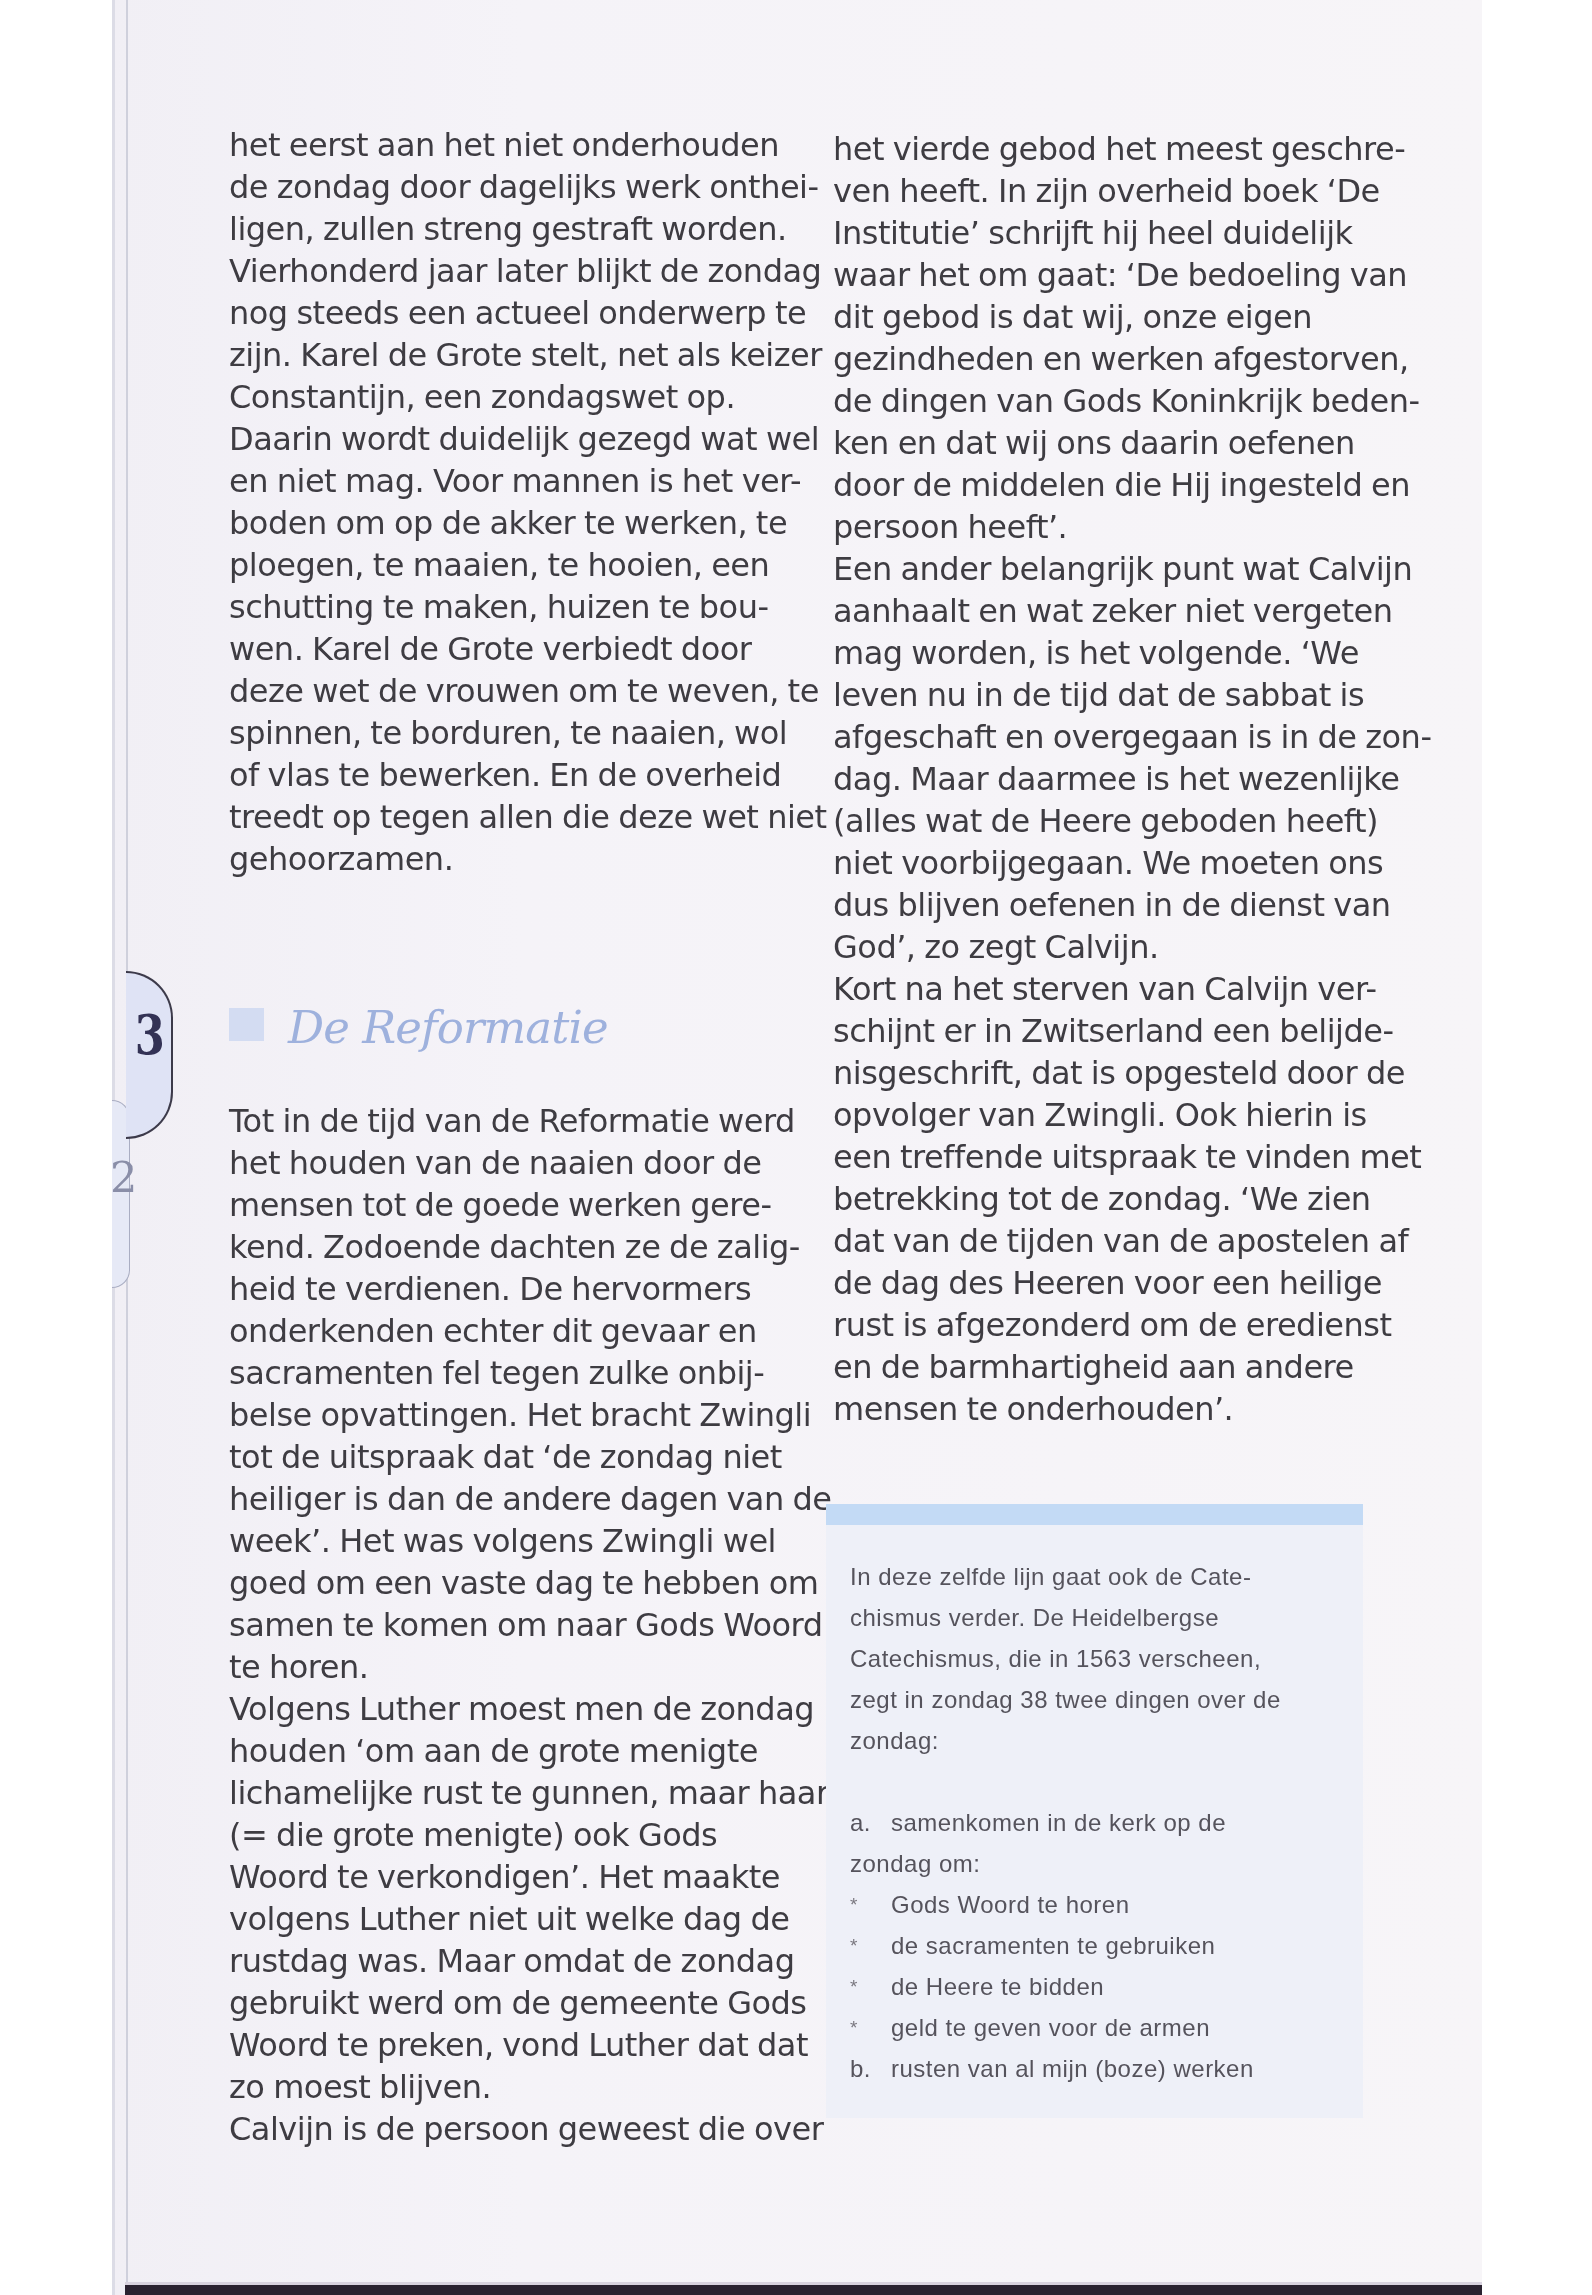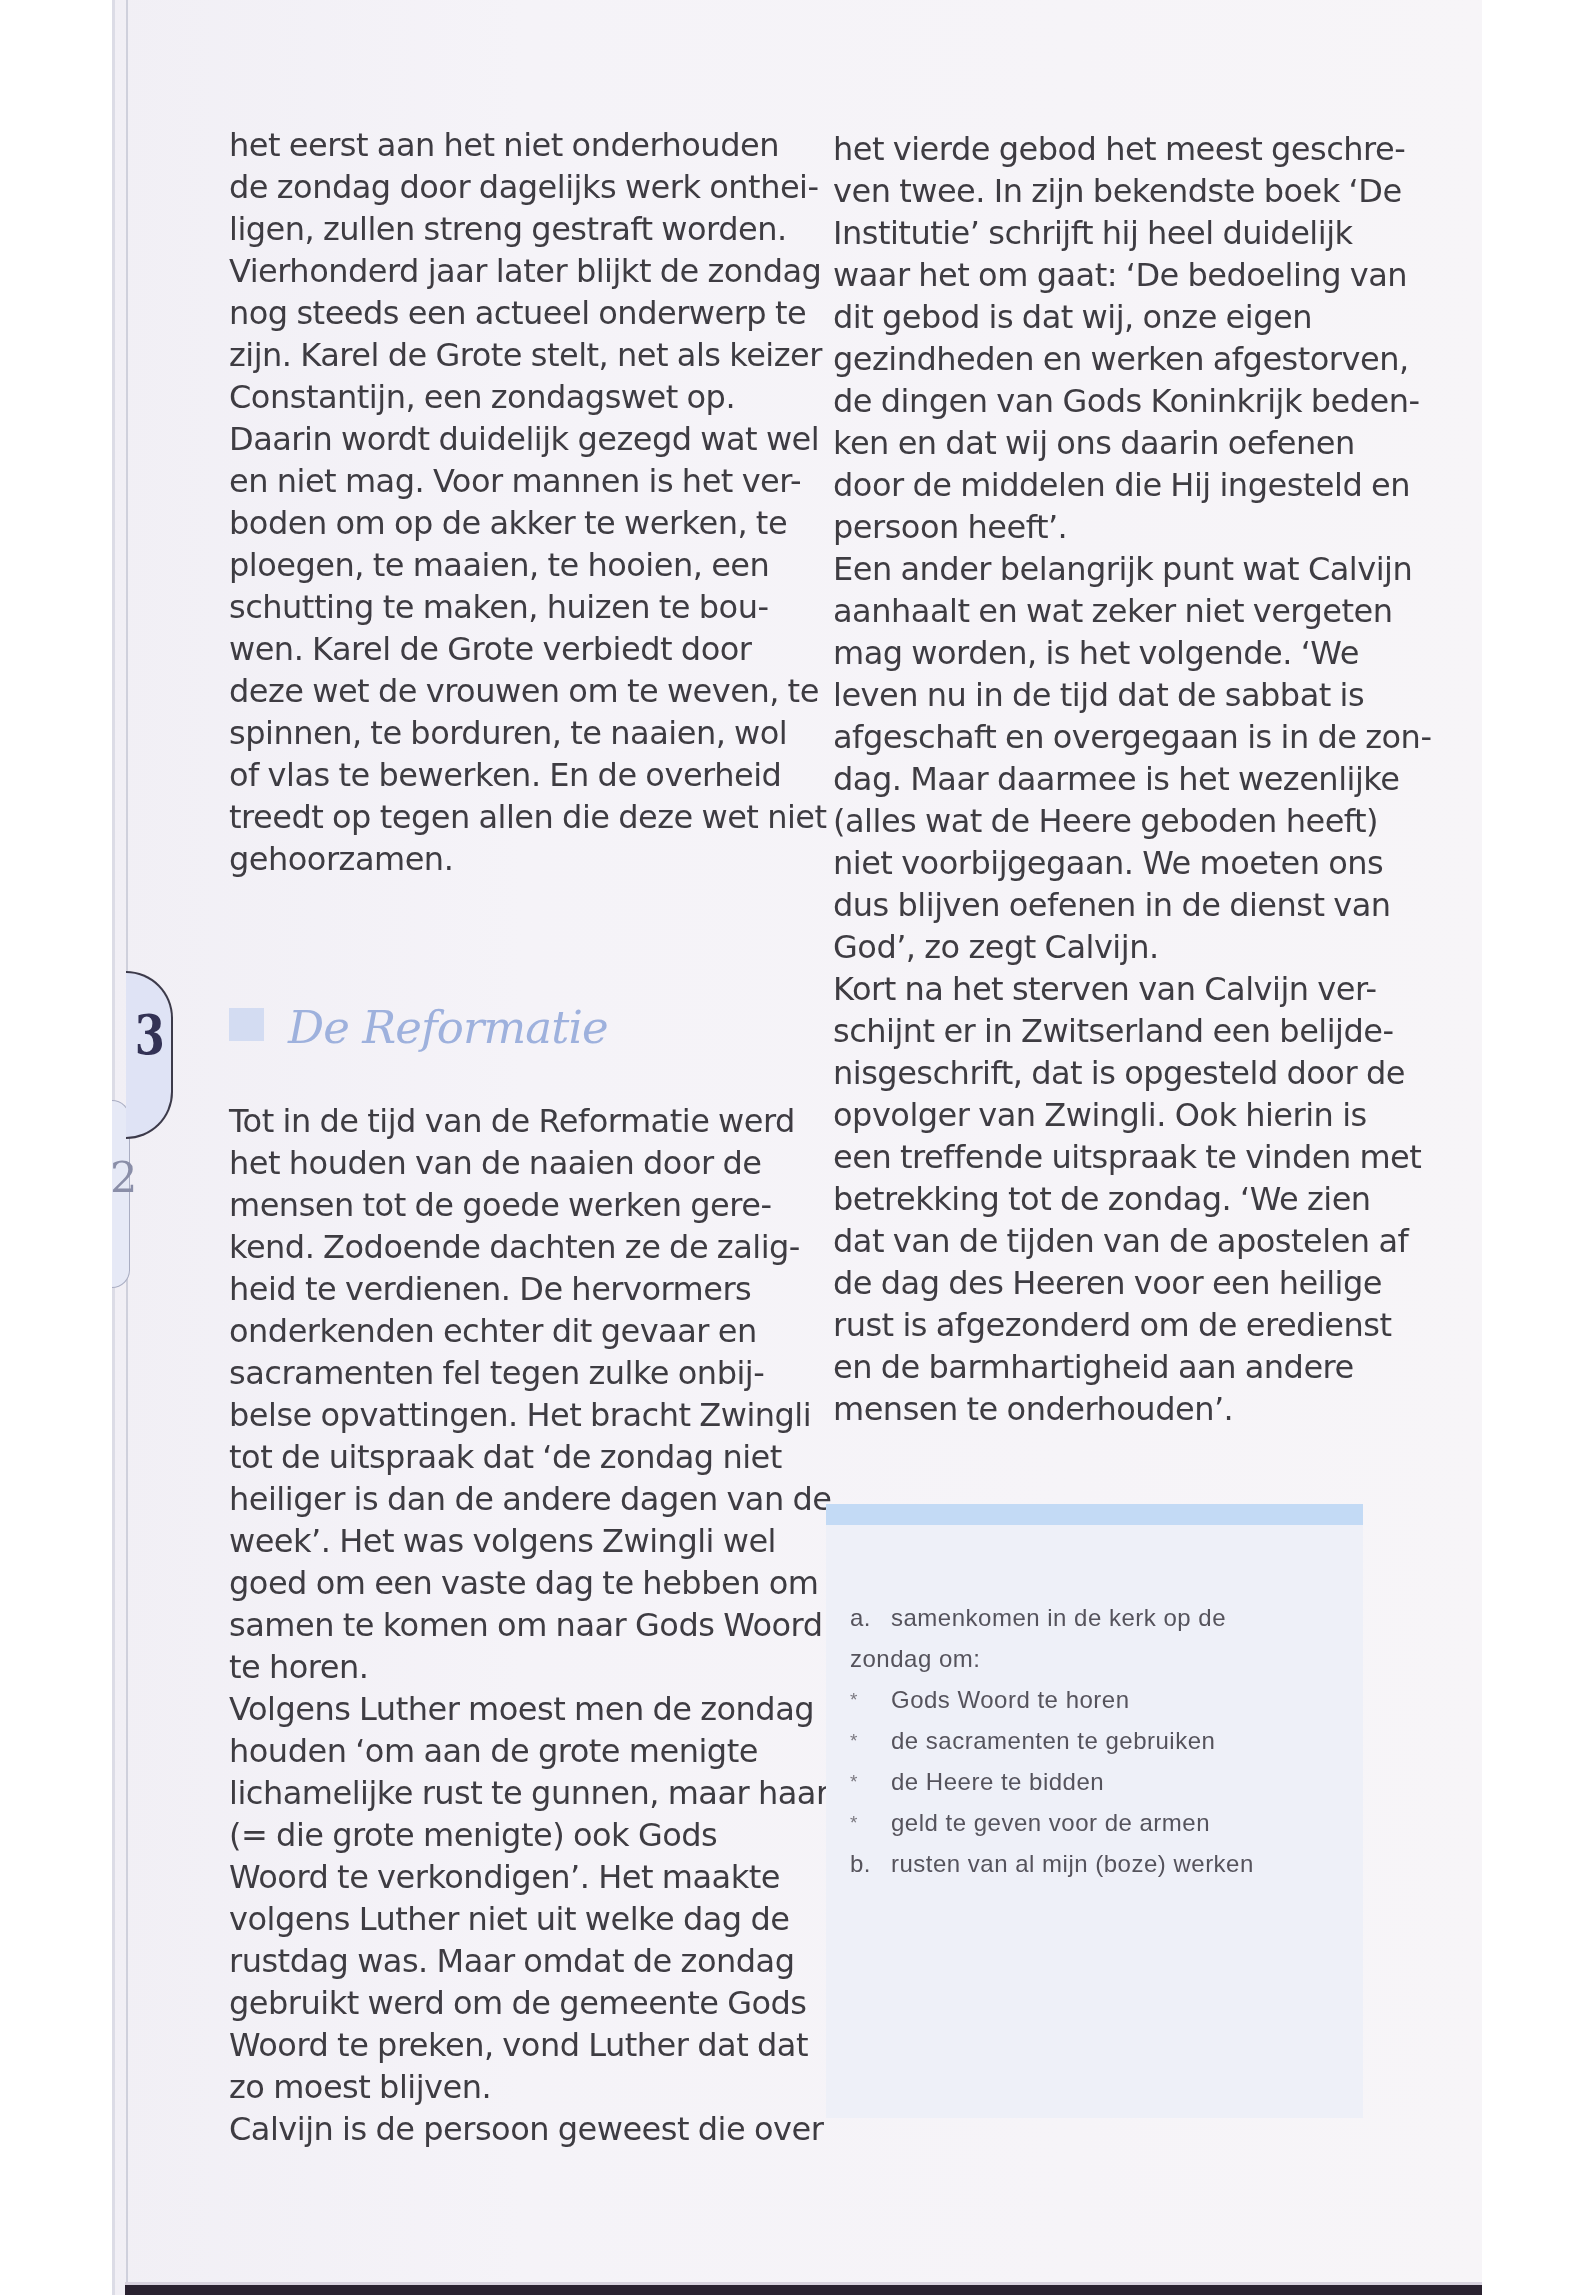"ven twee. In zijn bekendste" div.line { text: twee. In zijn bekendste -> heeft. In zijn overheid }
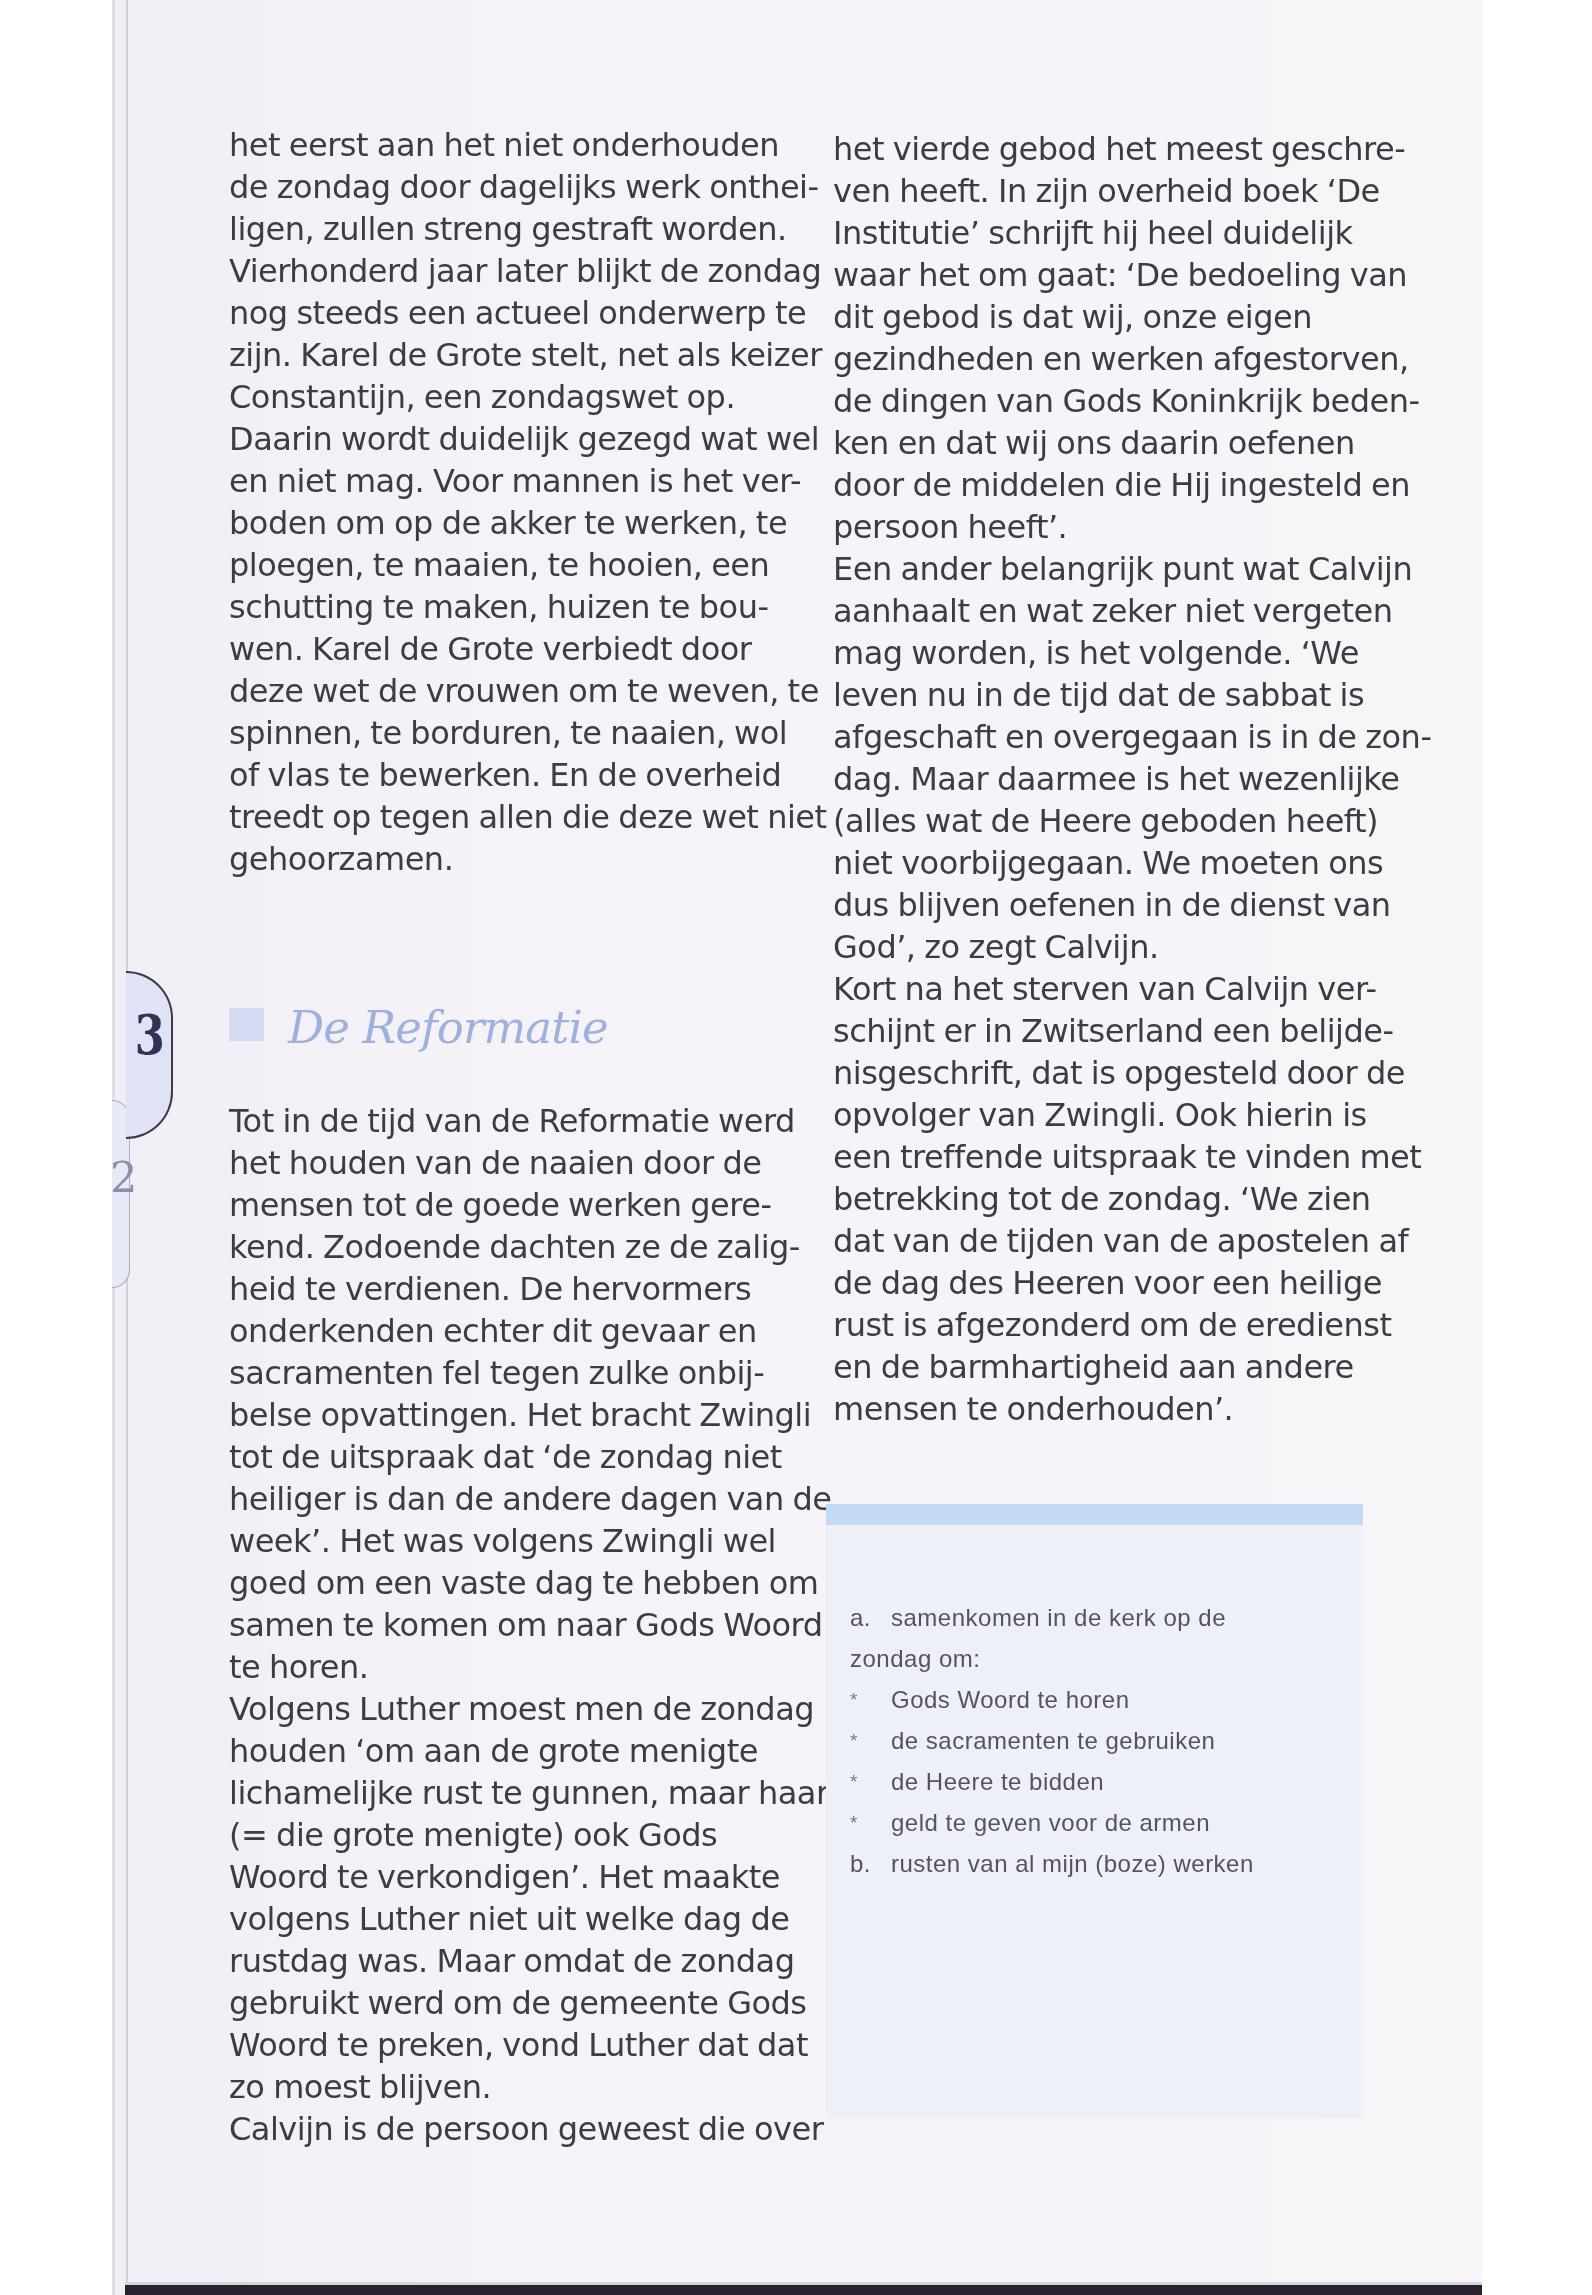"In deze zelfde lijn gaat" div { html: none -> <div> <div>In deze zelfde lijn gaat ook de Cate-</div> <div>chismus verder. De Heidelbergse</div> <div>Catechismus, die in 1563 verscheen,</div> <div>zegt in zondag 38 twee dingen over de</div> <div>zondag:</div> </div> }
